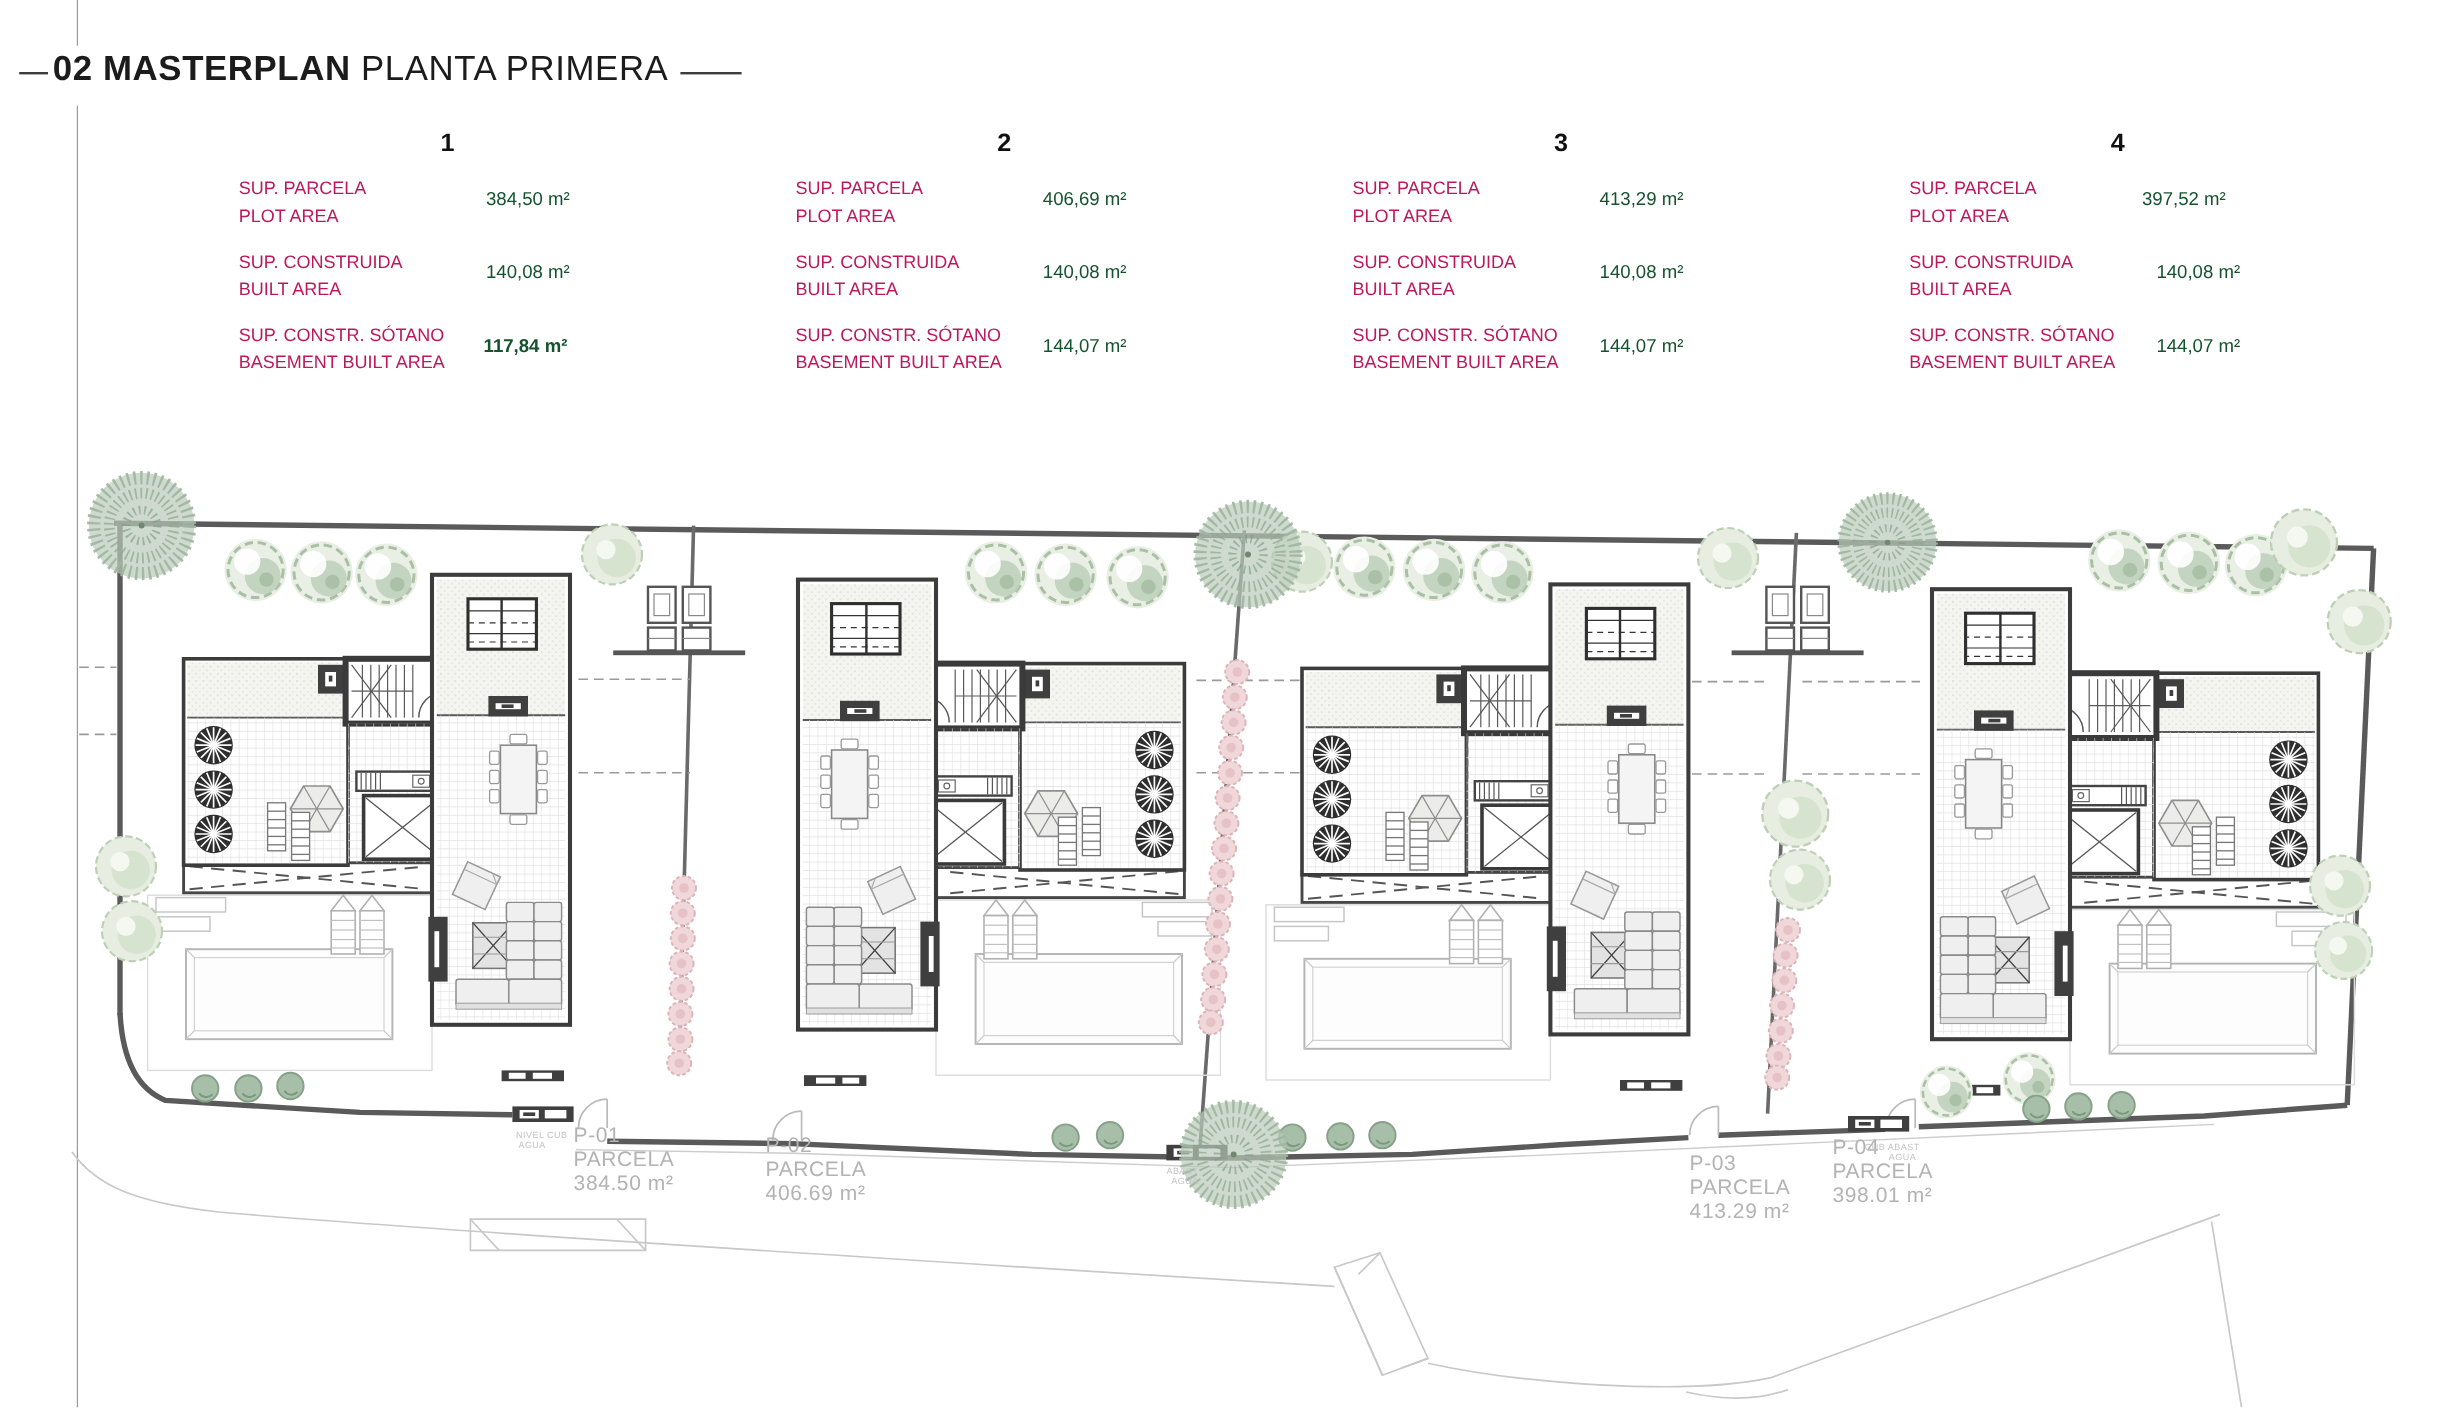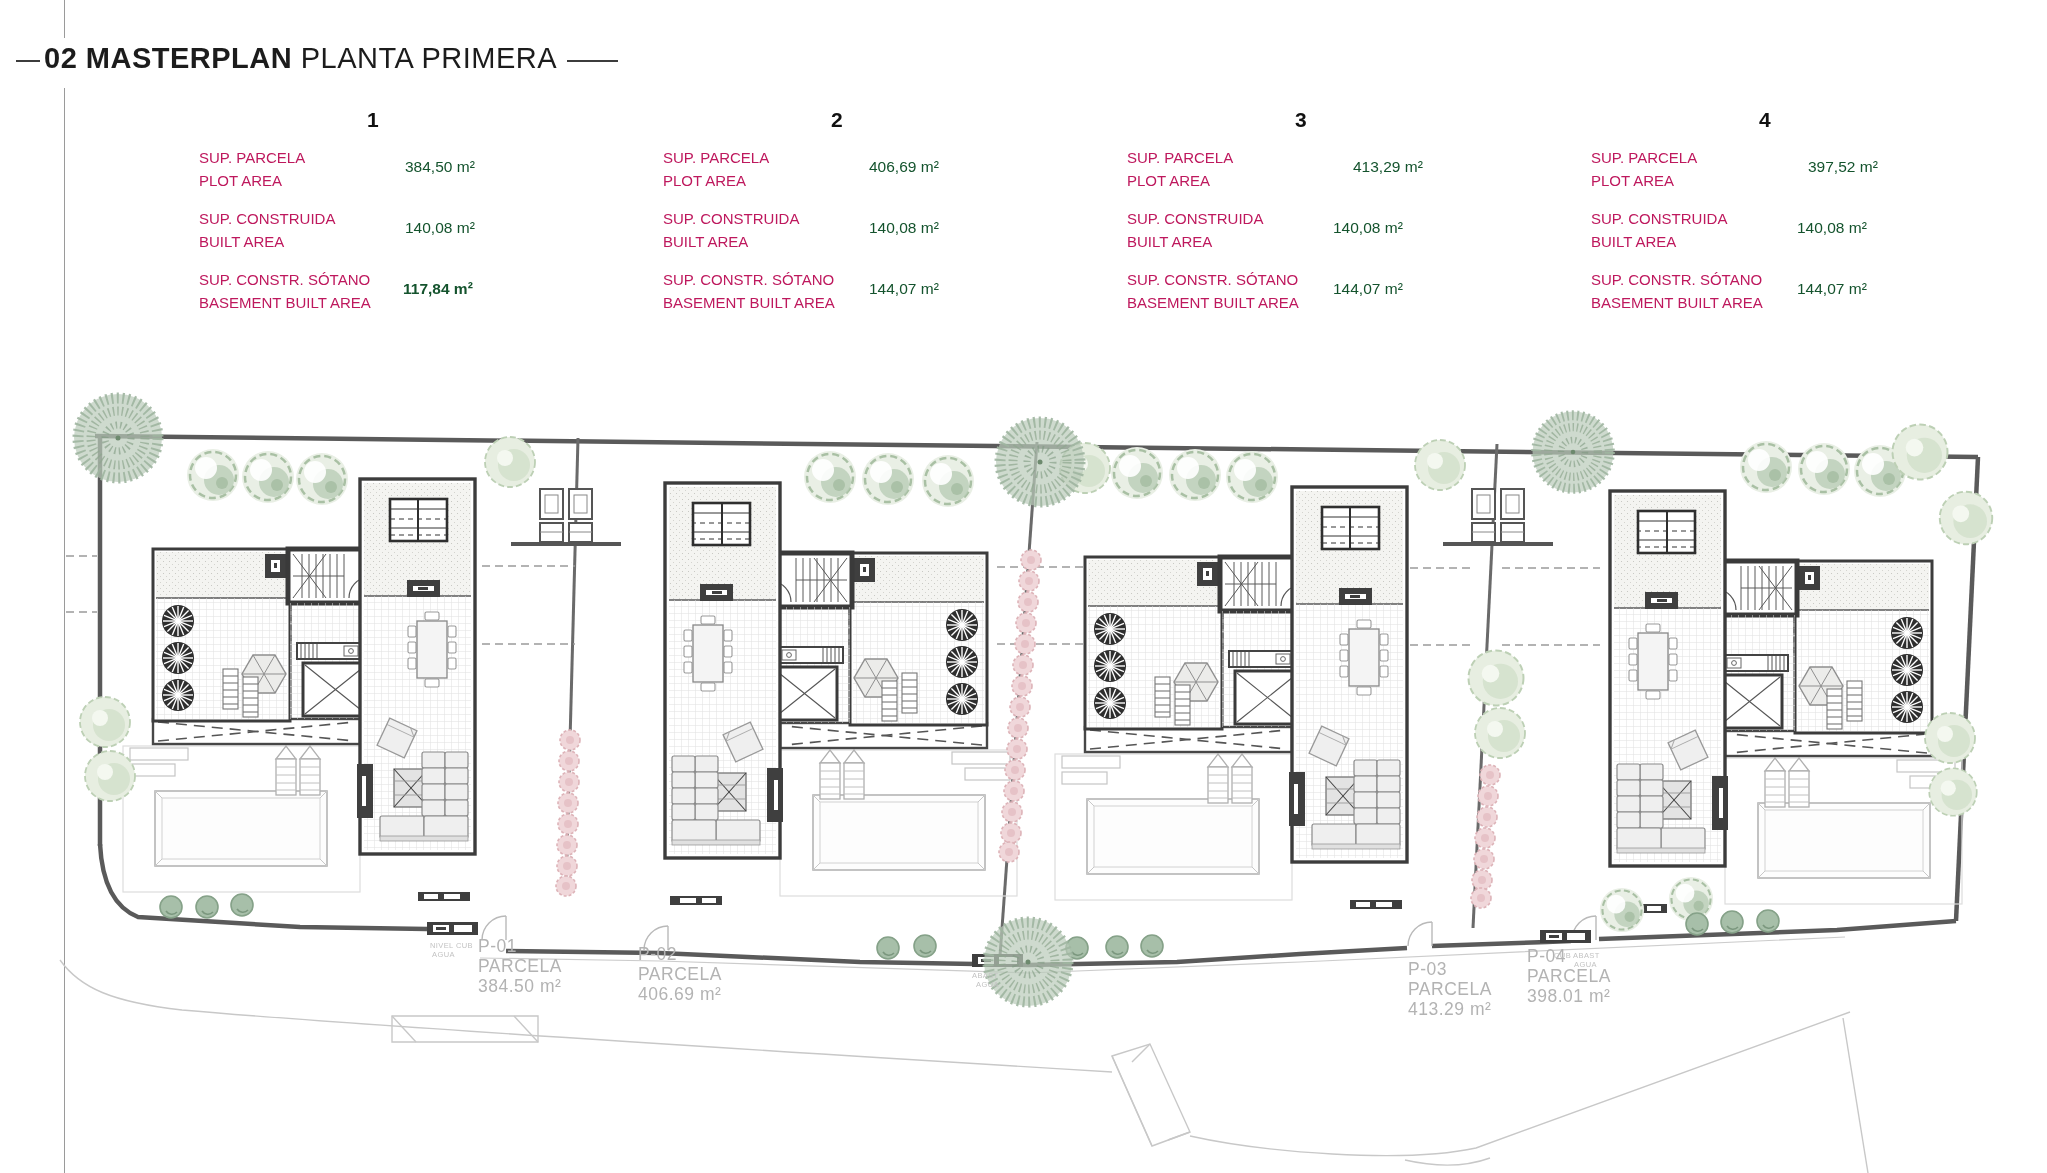"413,29 m²" div.val { margin-left: 20px -> none }
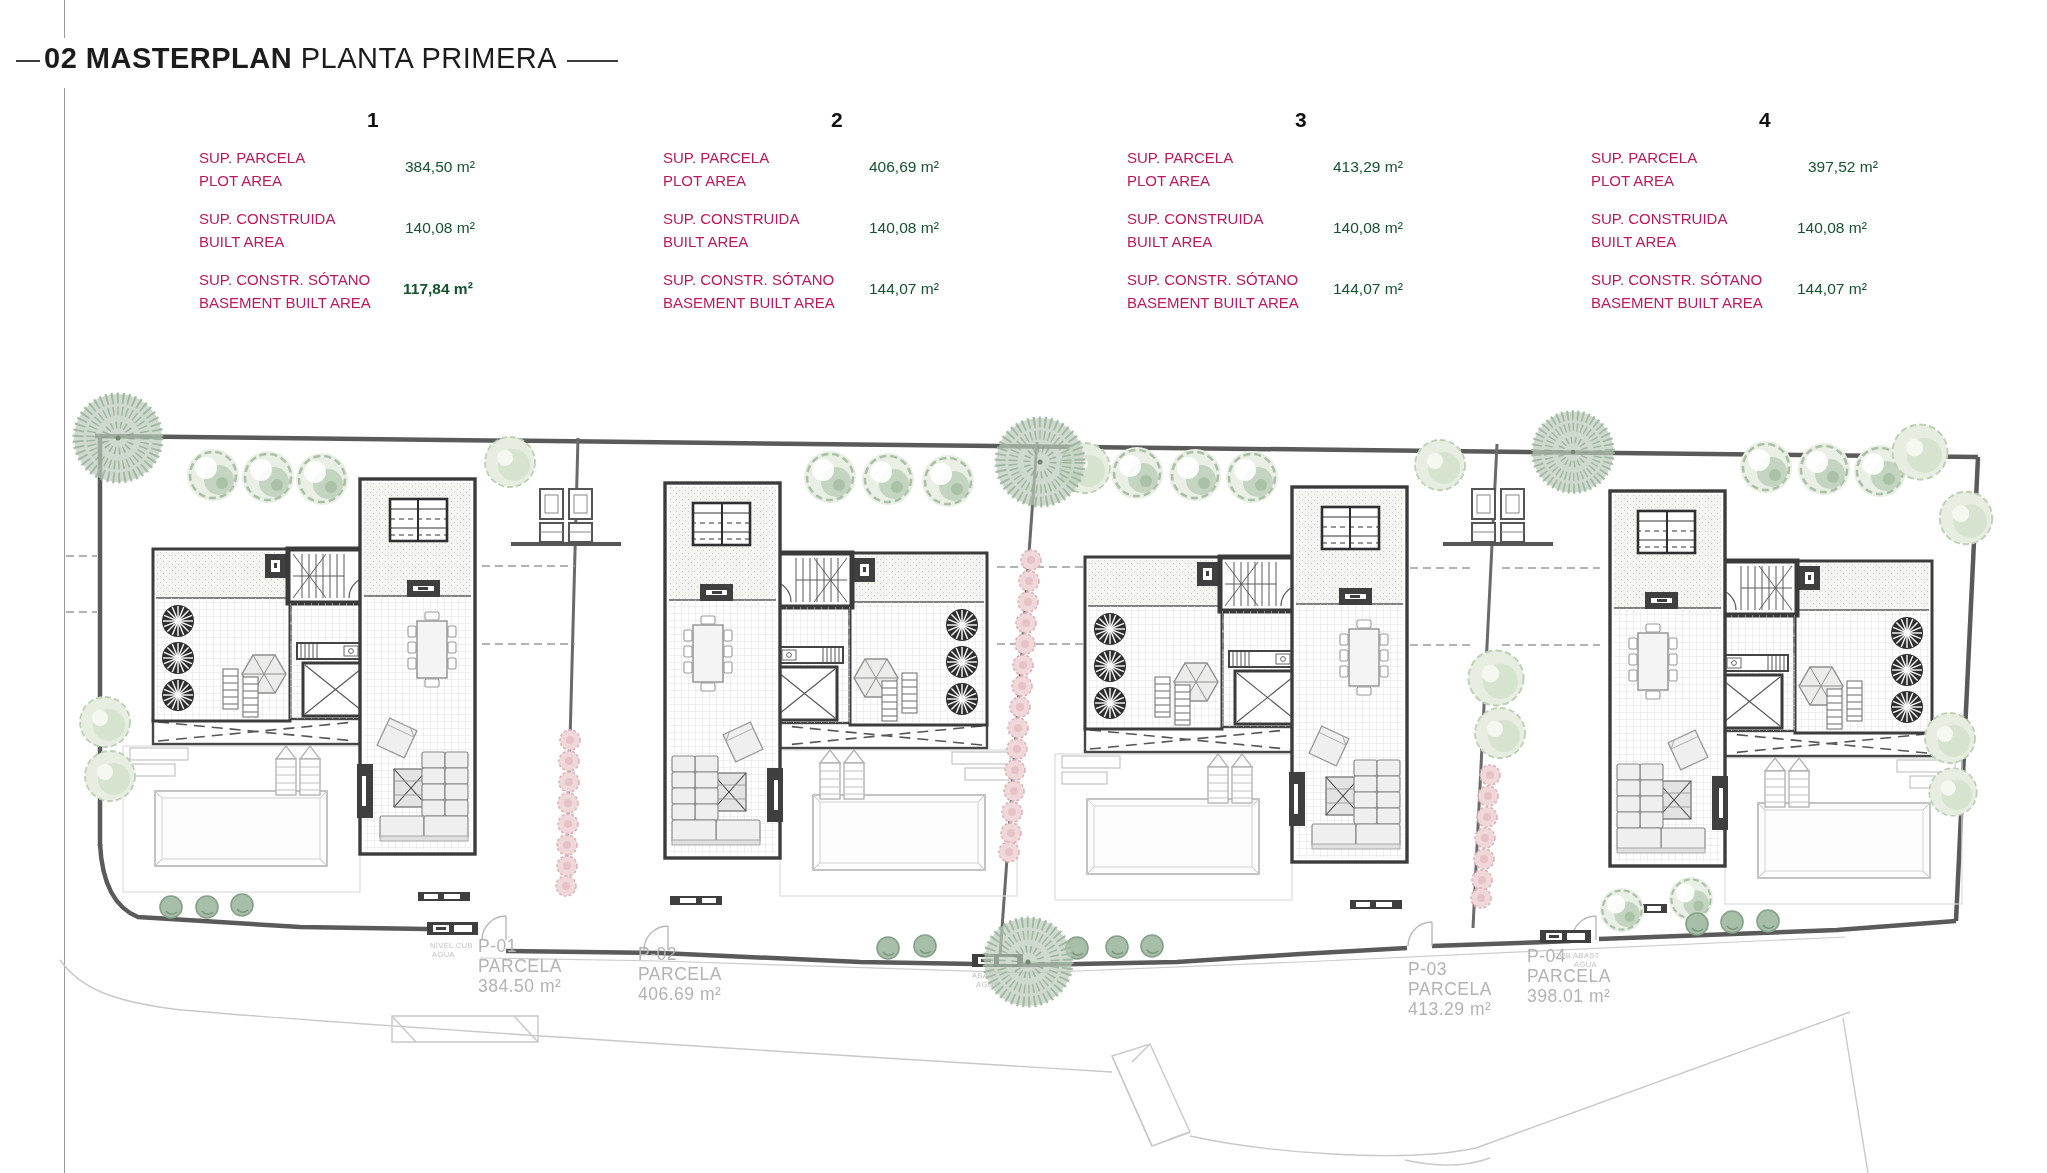"397,52 m²" div.val { left: 217px -> 194px }
